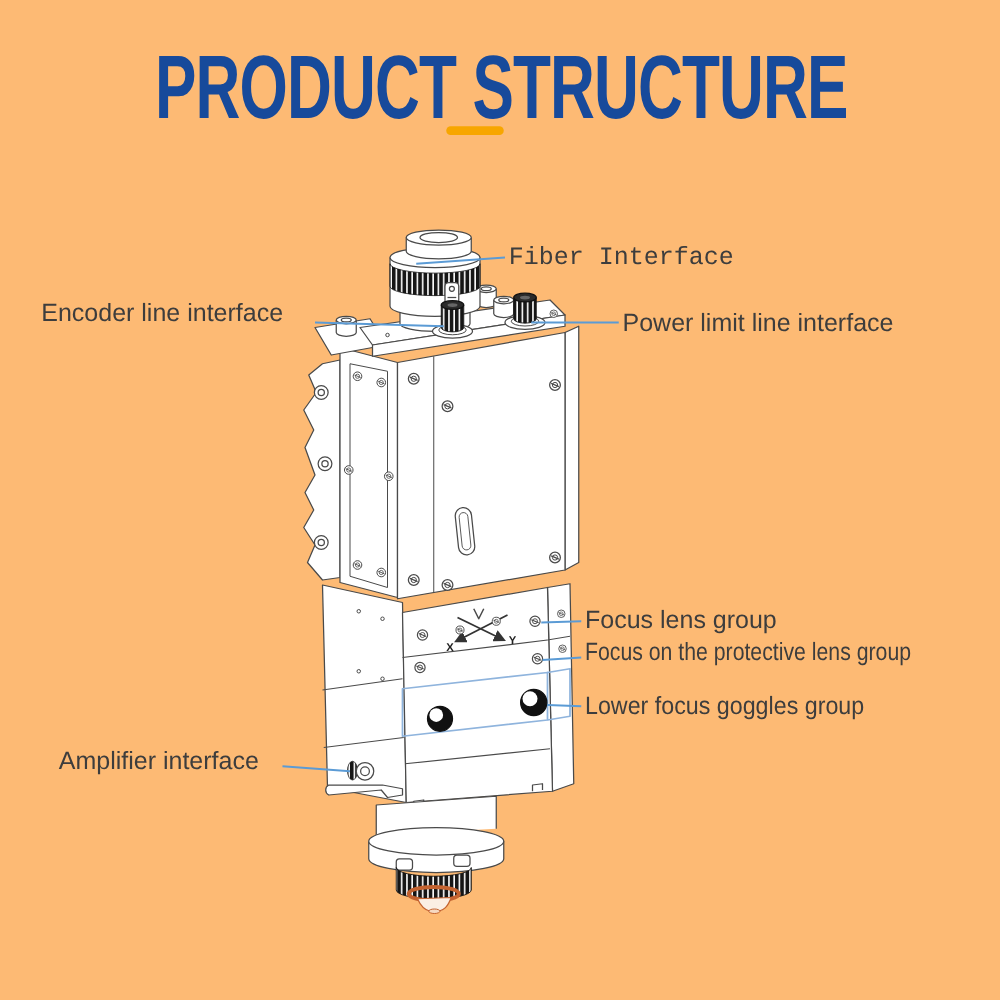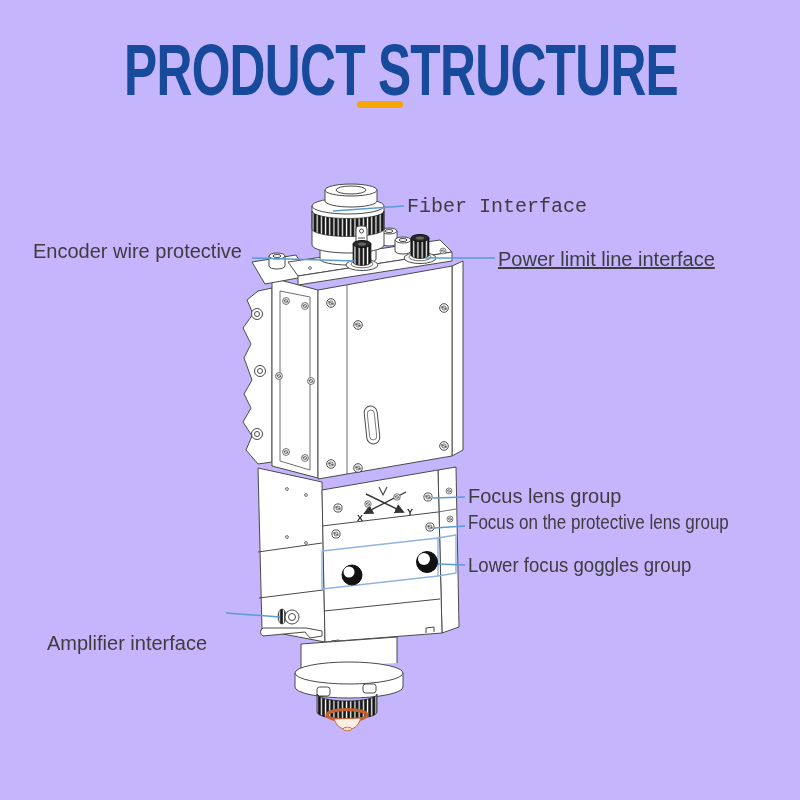"PRODUCT STRUCTURE" .stage { background: #c4b5fd -> #fdba74 }
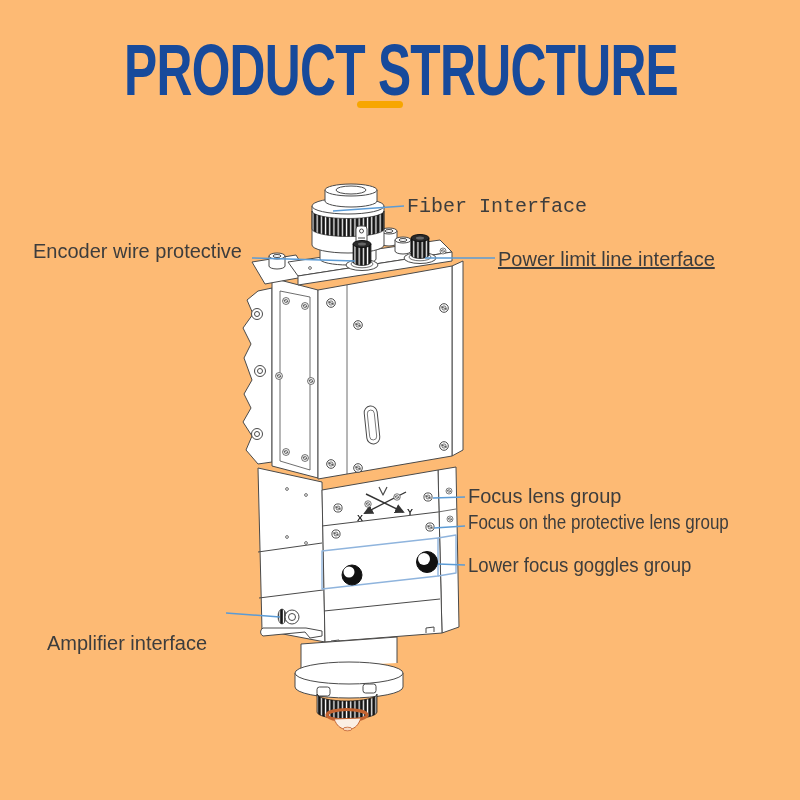"Encoder wire protective" div.callout { text: wire protective -> line interface }
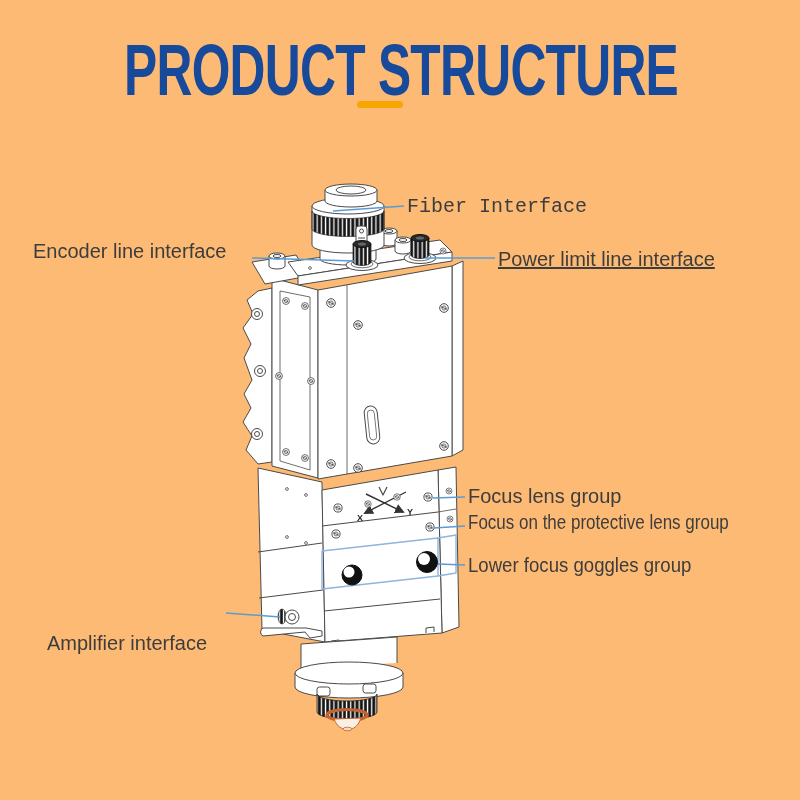"Power limit line interface" div.callout { text-decoration: underline -> none }
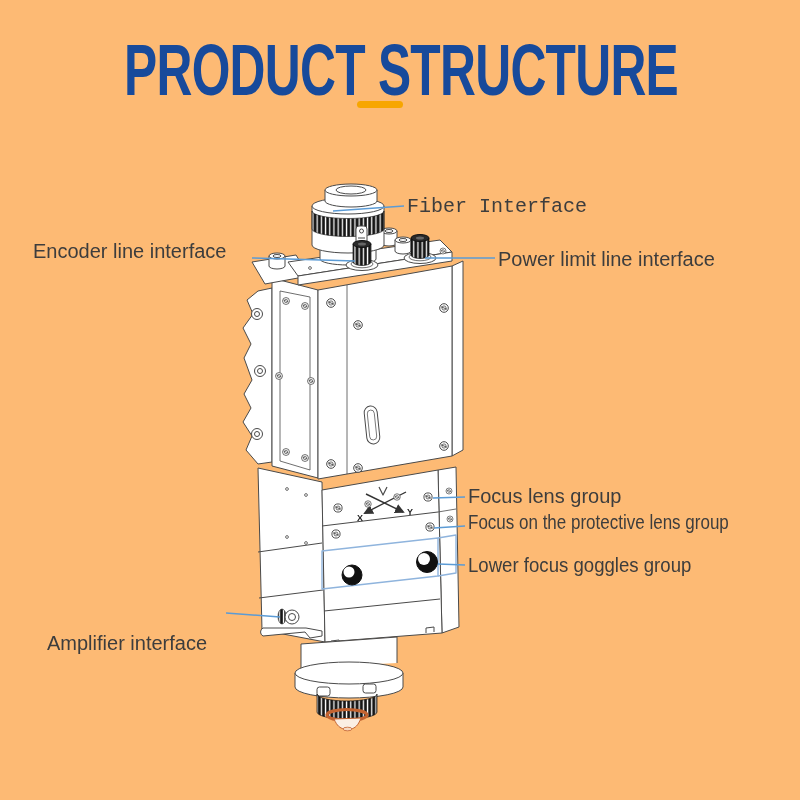"Amplifier interface" div.callout { top: 632px -> 598px }
